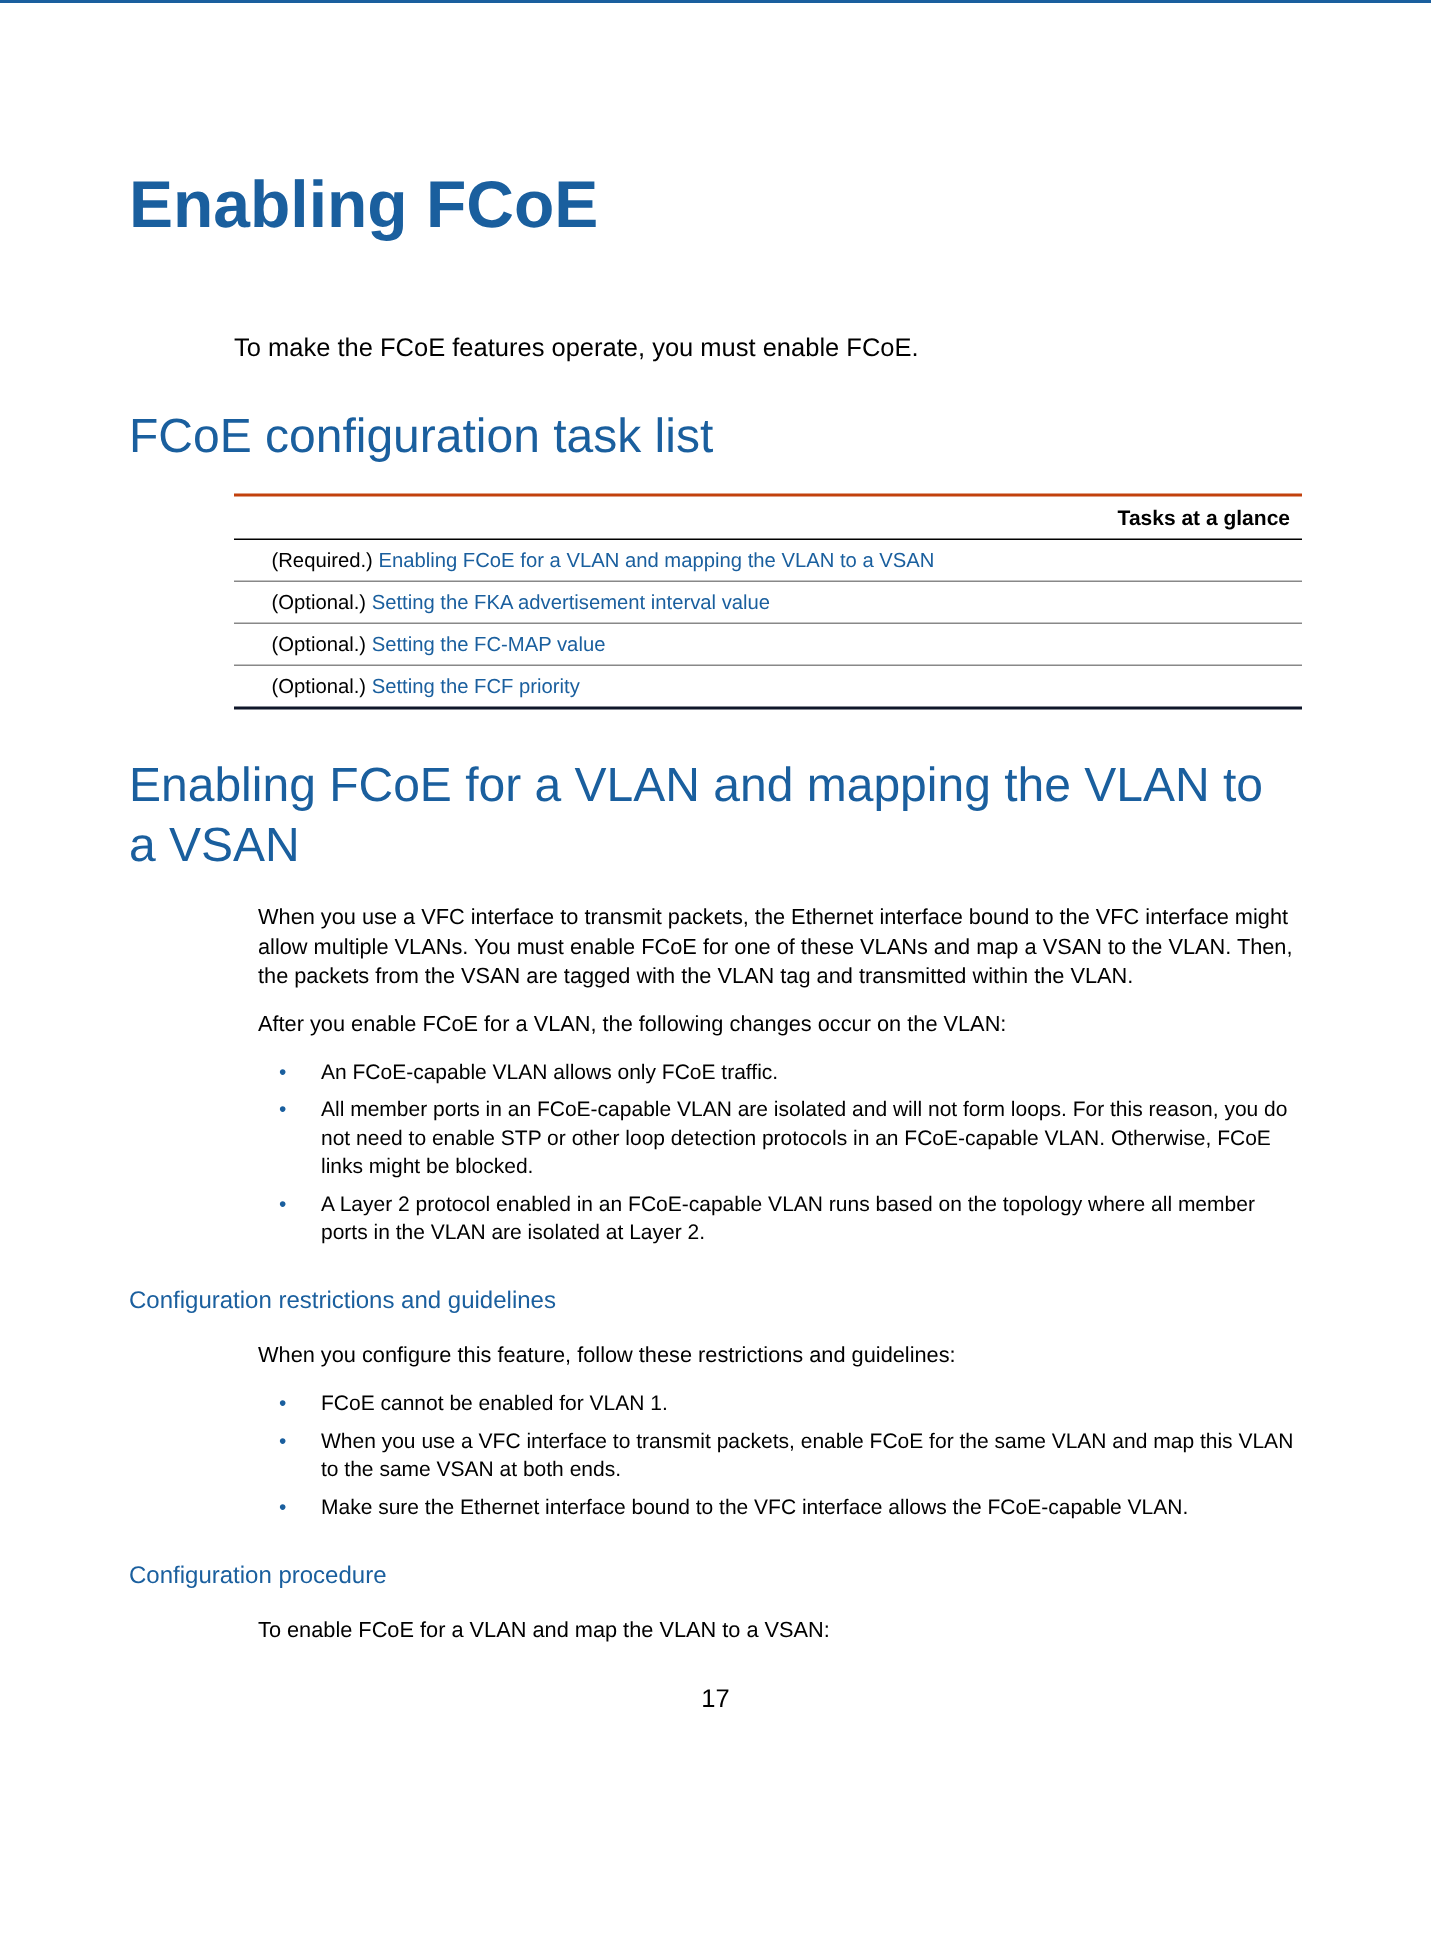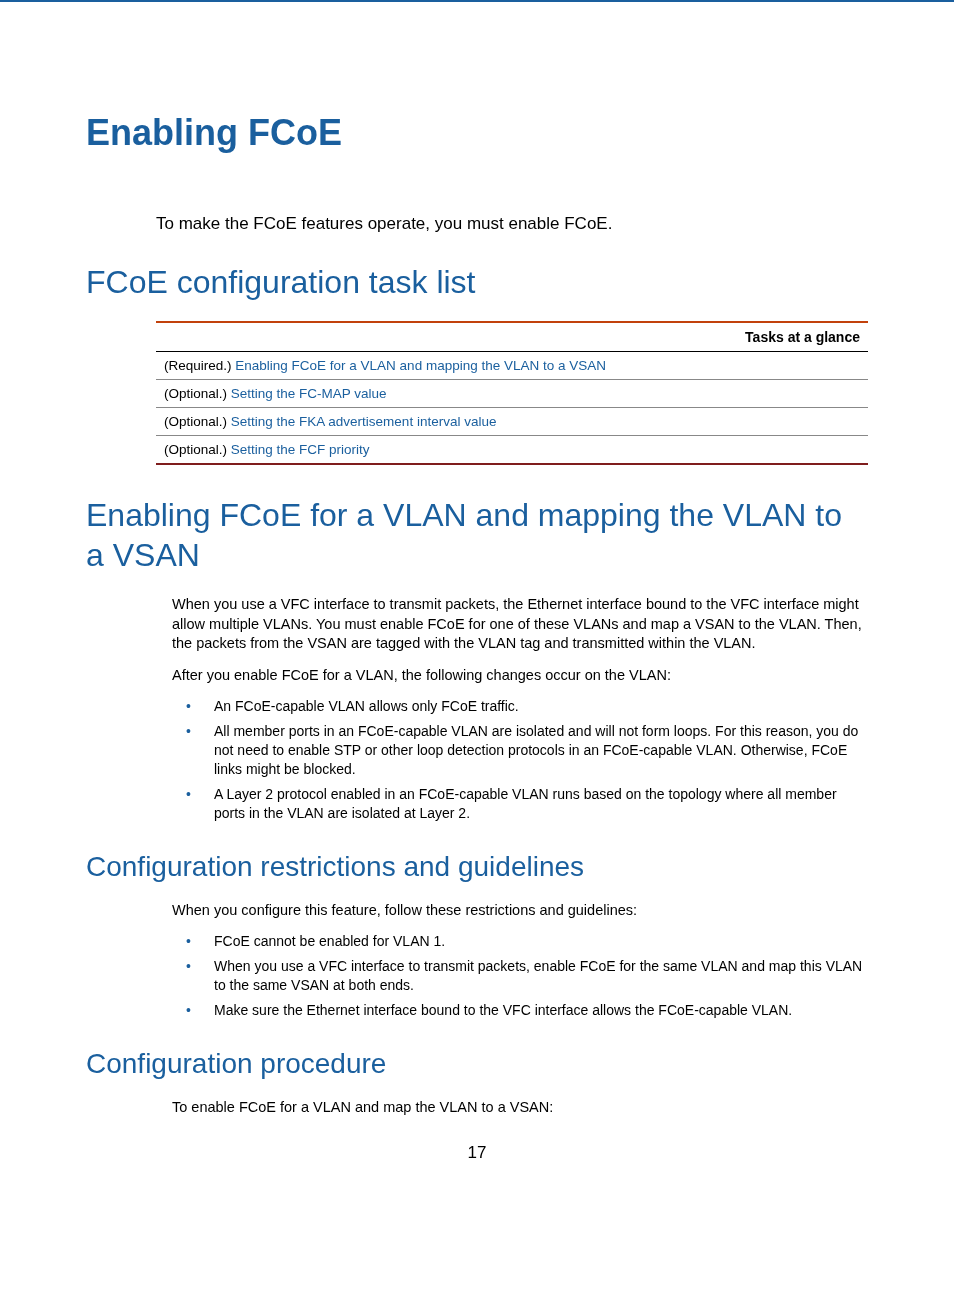"Enabling FCoE" h1.main-title { font-size: 36px -> 44px }
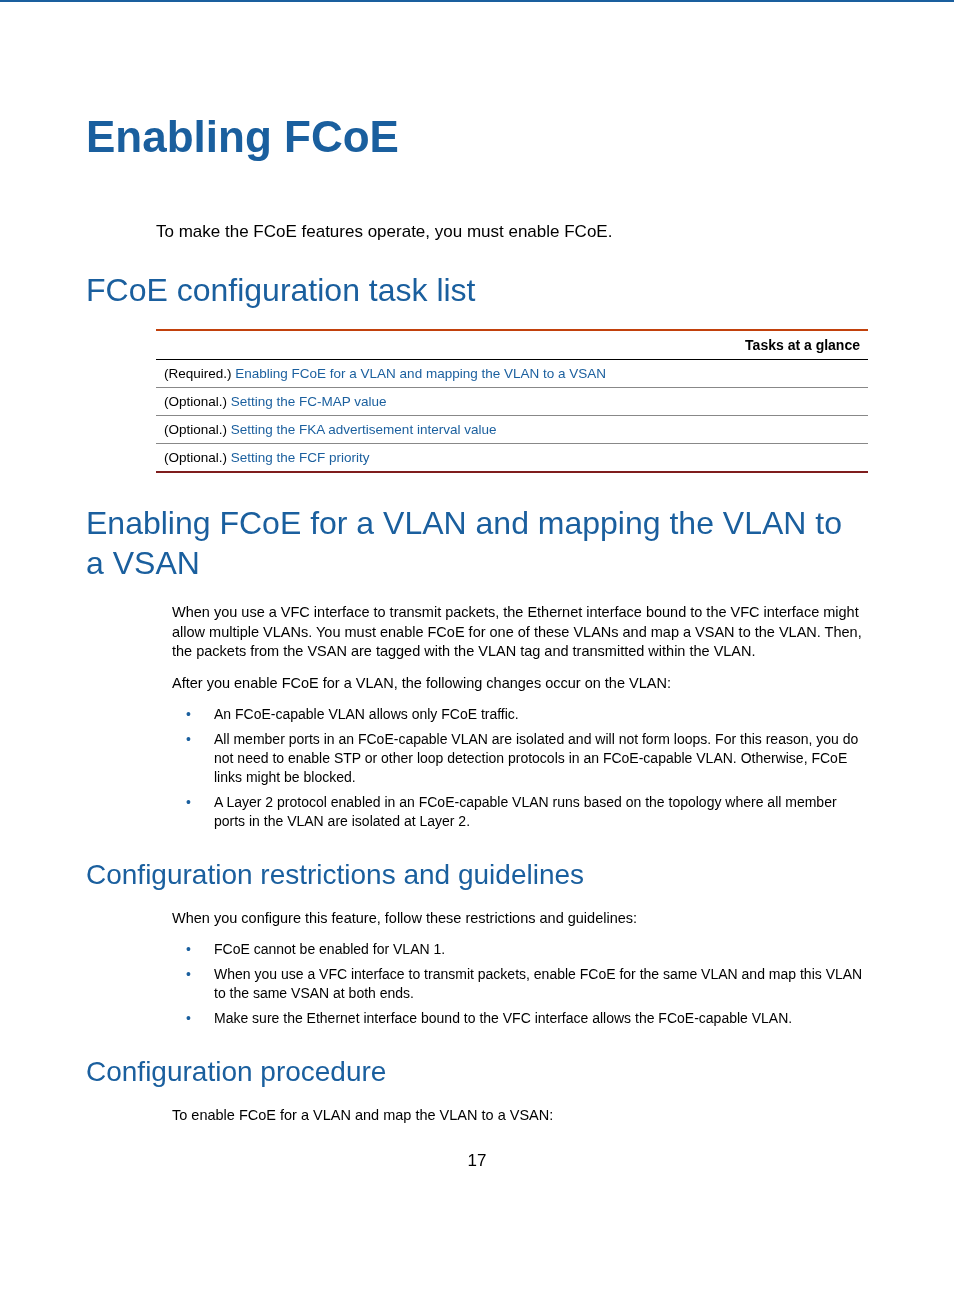"(Required.)" .task-table .label { margin-left: none -> 17px }
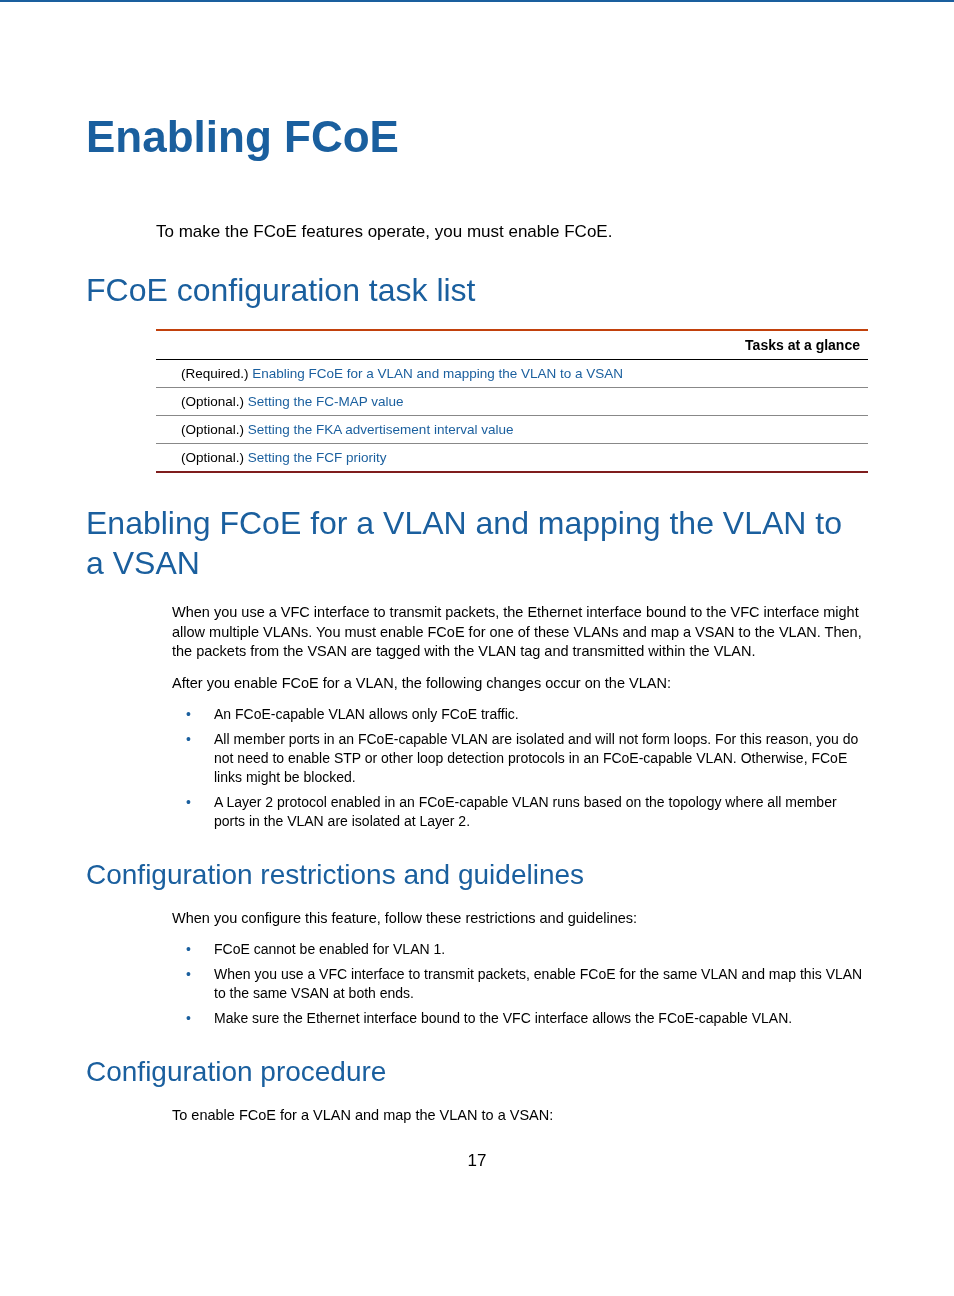"(Optional.) Setting the FC-MAP value" tr { order: before "(Optional.) Setting the FKA" -> after "(Optional.) Setting the FKA" }
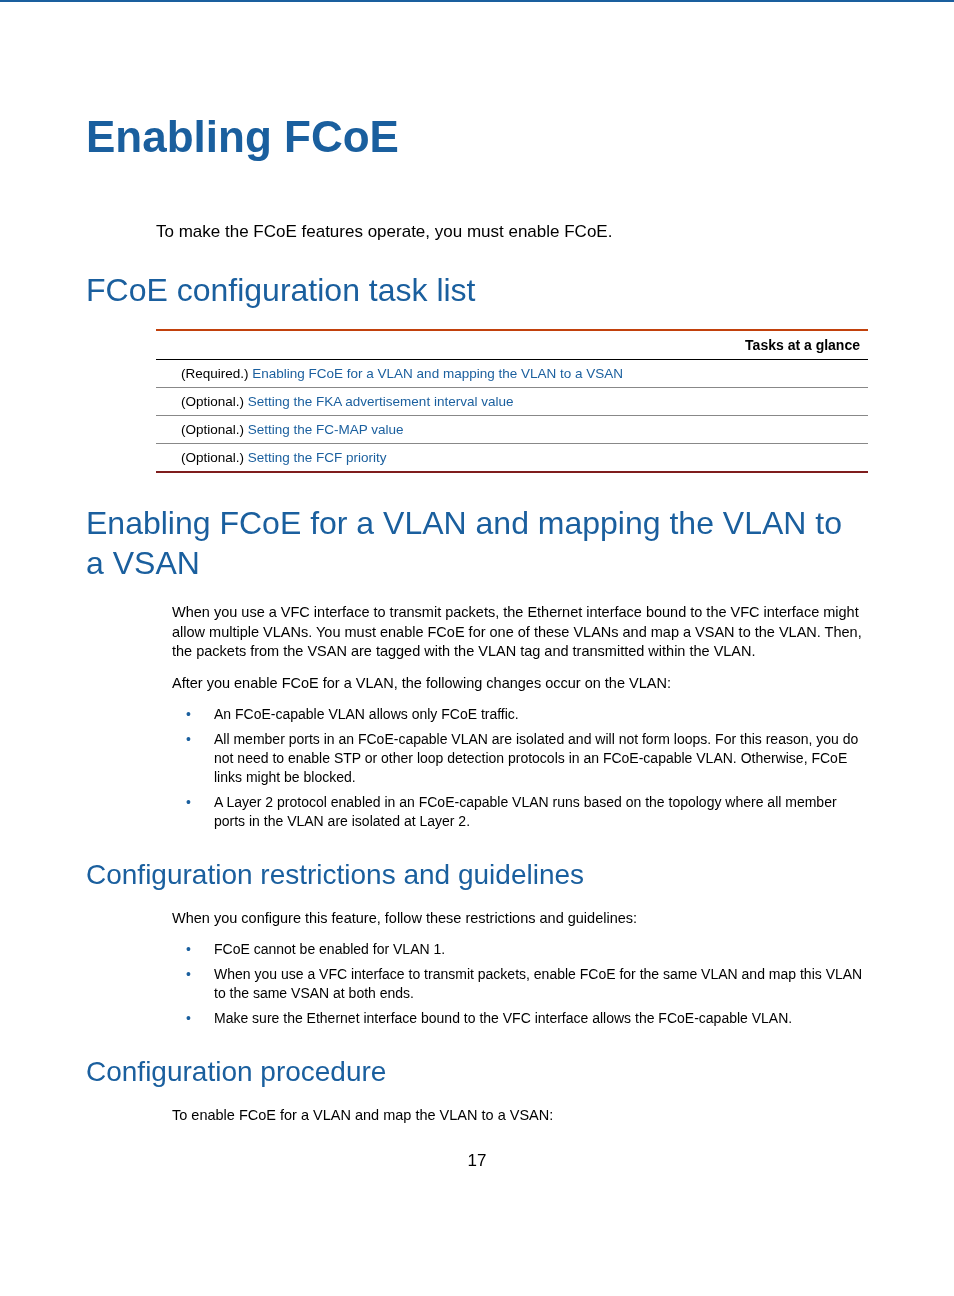"(Optional.) Setting the FCF priority" .task-table tr:last-child td { border-bottom: 2px solid #7f1d1d -> 2px solid #0f172a }
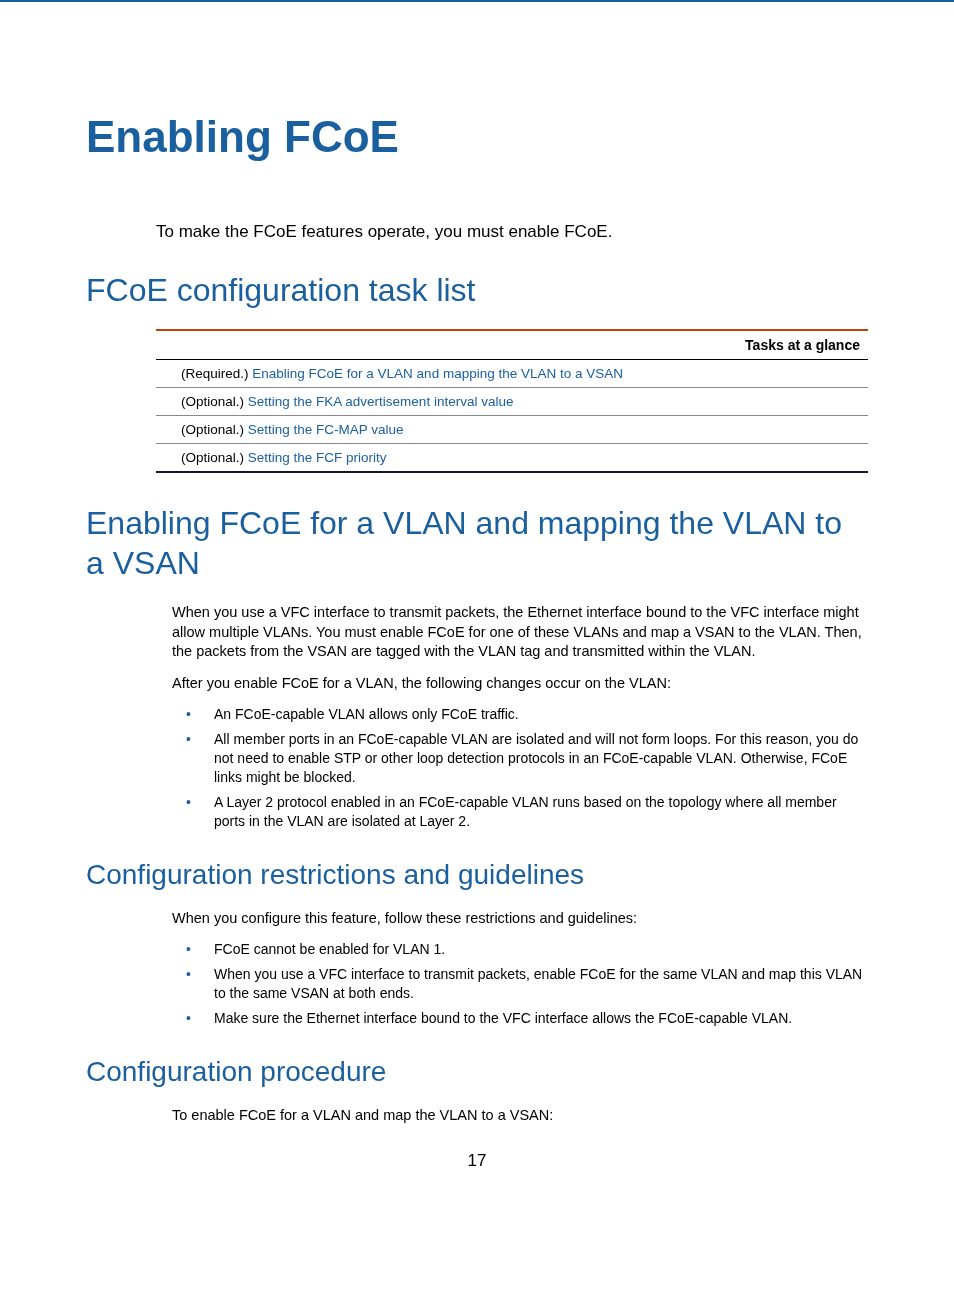"Configuration restrictions and" h3.subsection-title { font-size: 28px -> 16px }
